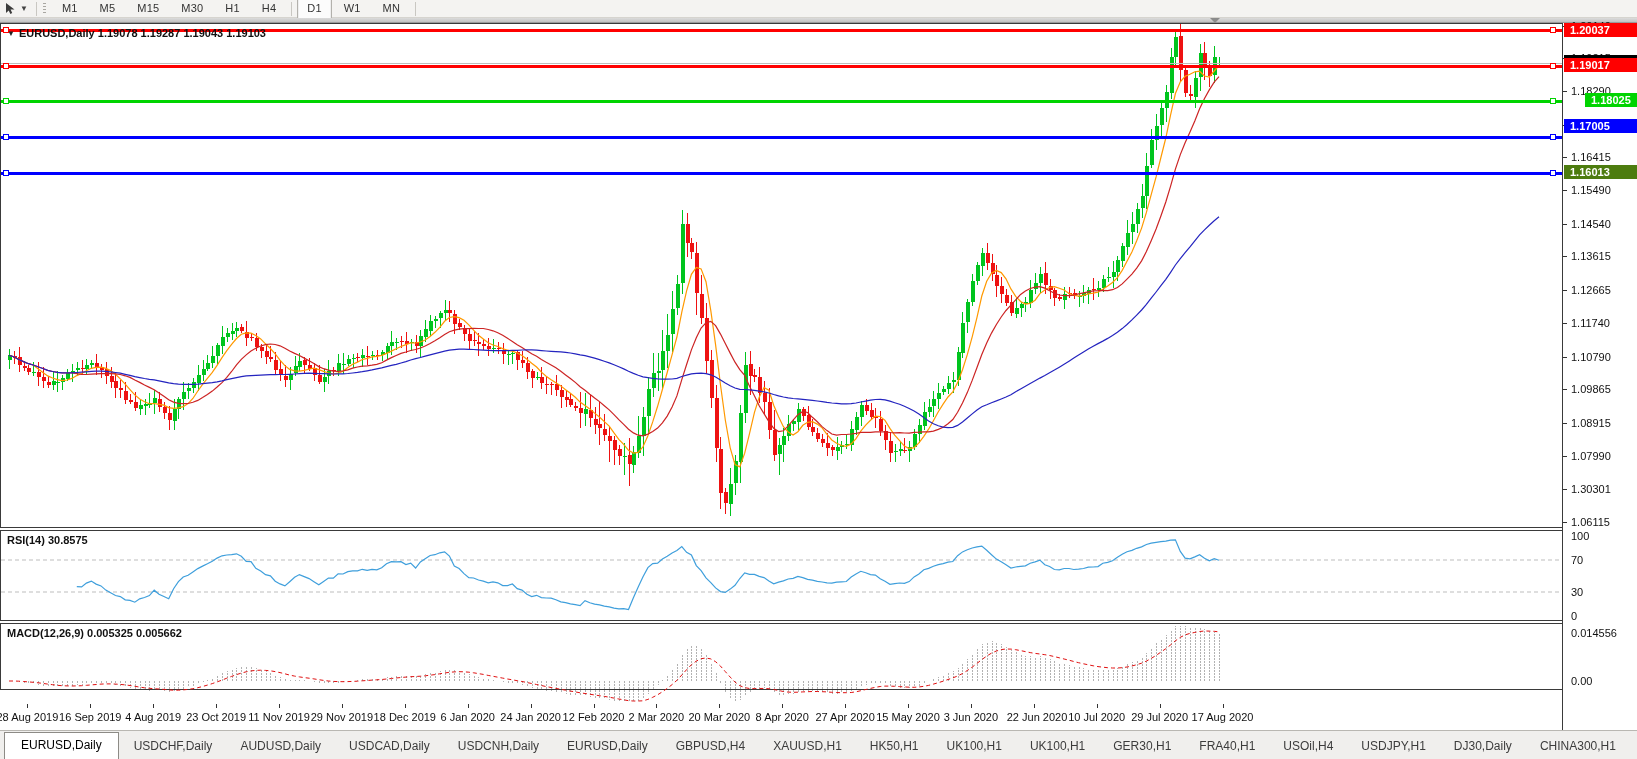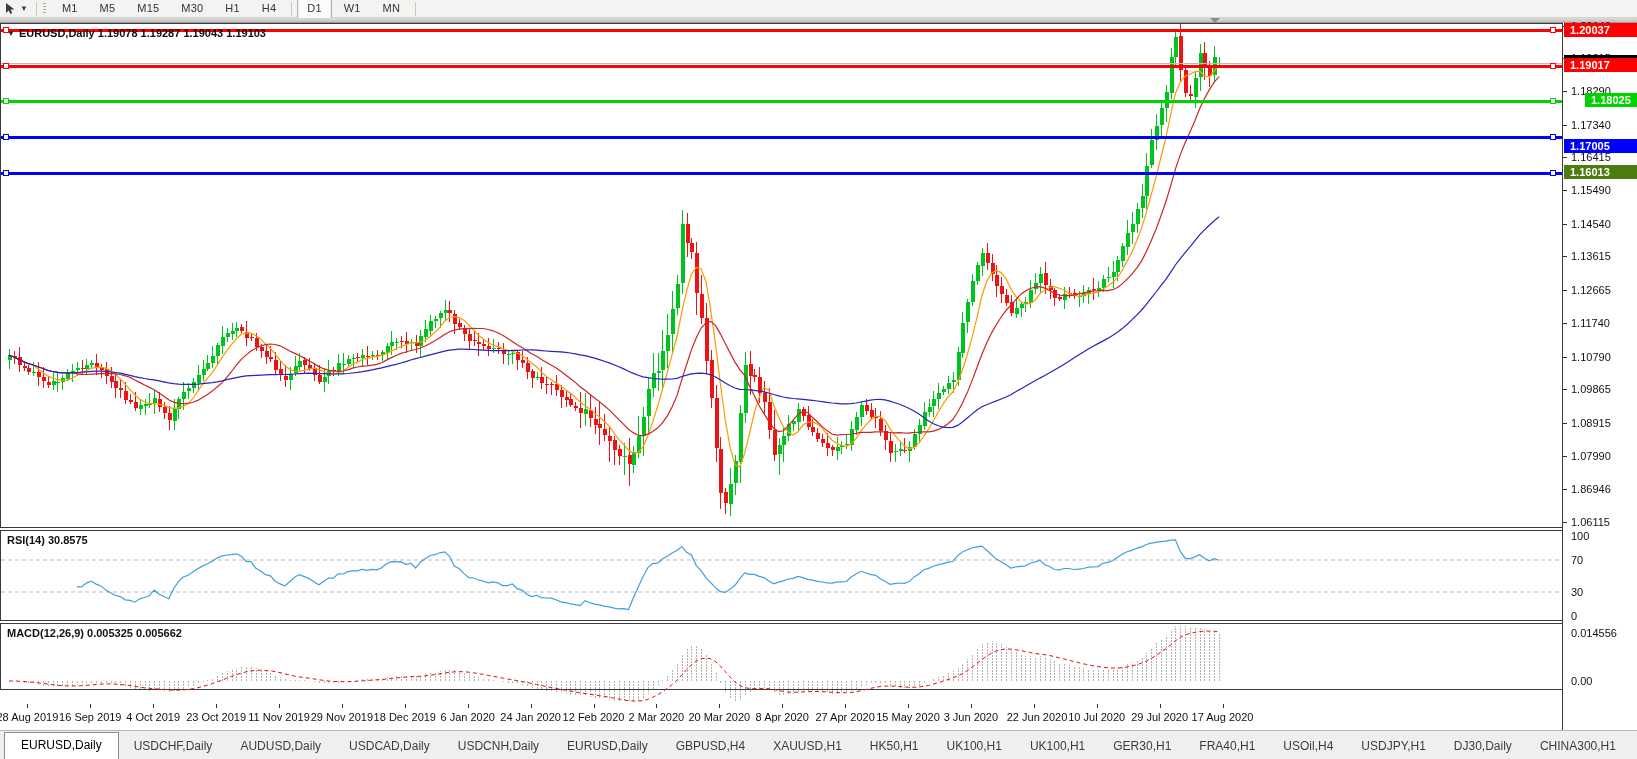"1.17005" div.price-tag { top: 116px -> 96px }
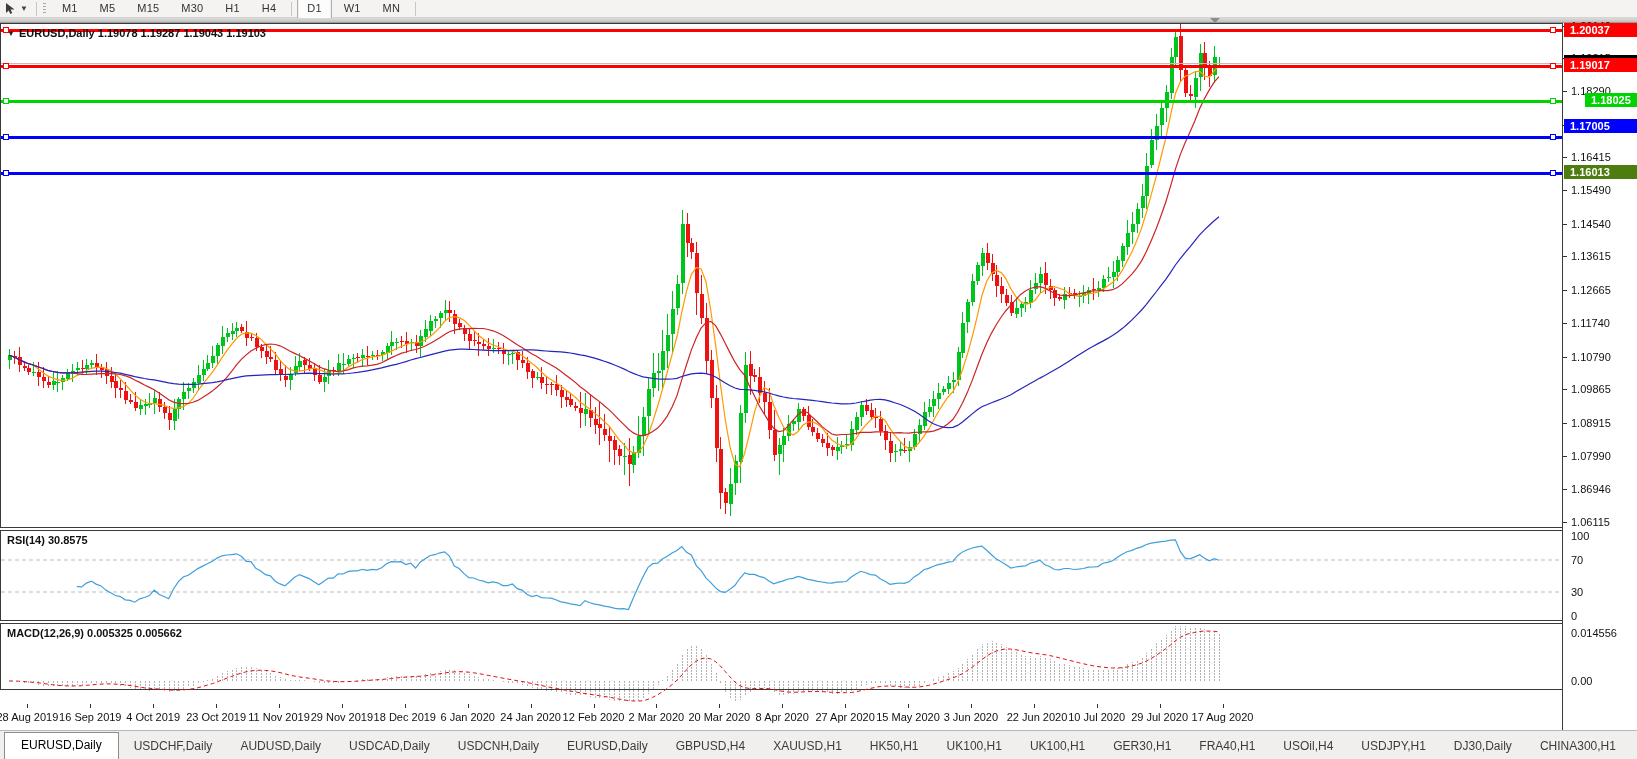"1.86946" div.tick-label { text: 1.86946 -> 1.30301 }
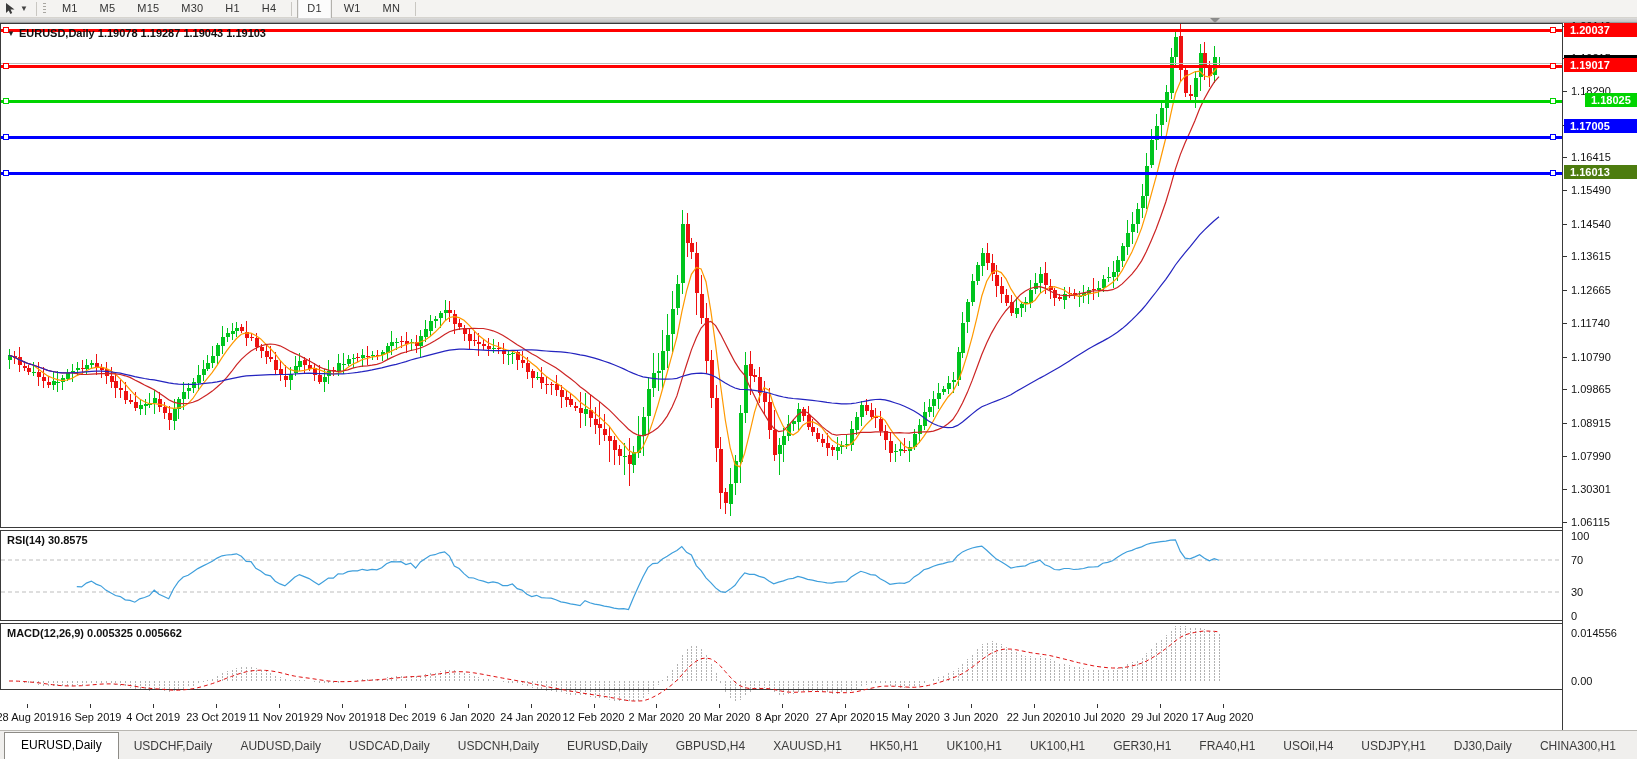"4 Oct 2019" div.date-label { text: Oct -> Aug }
